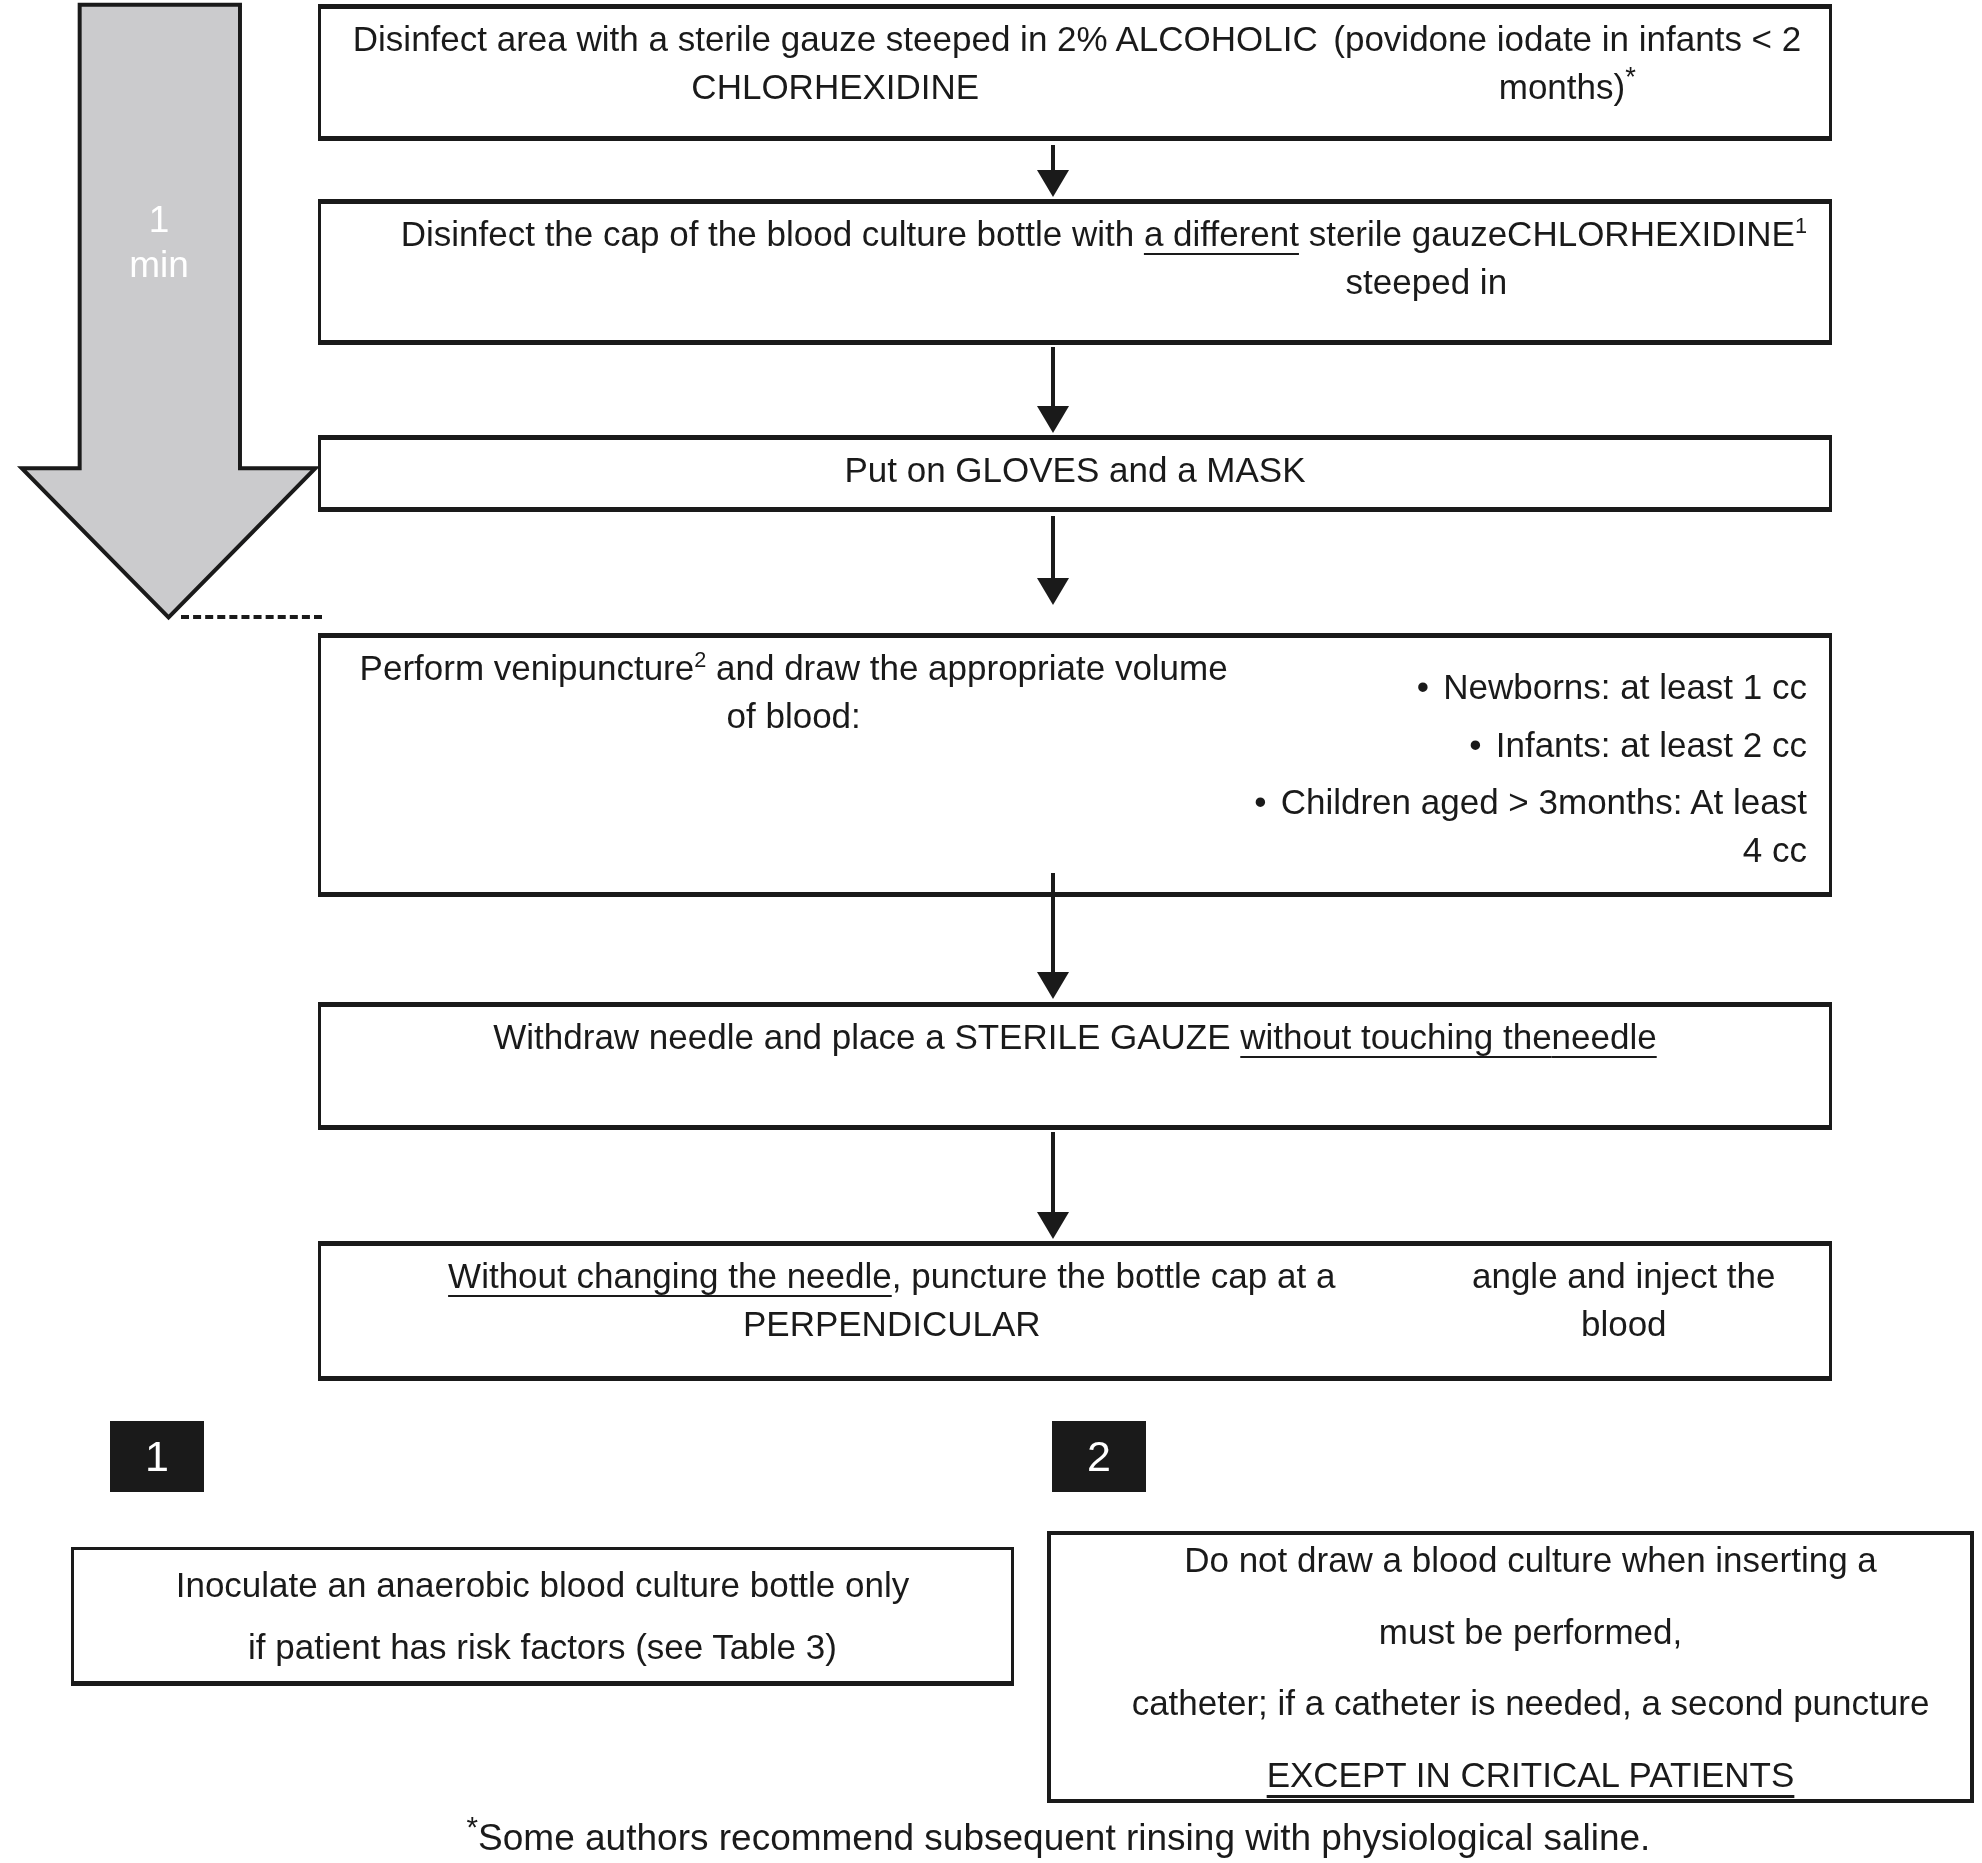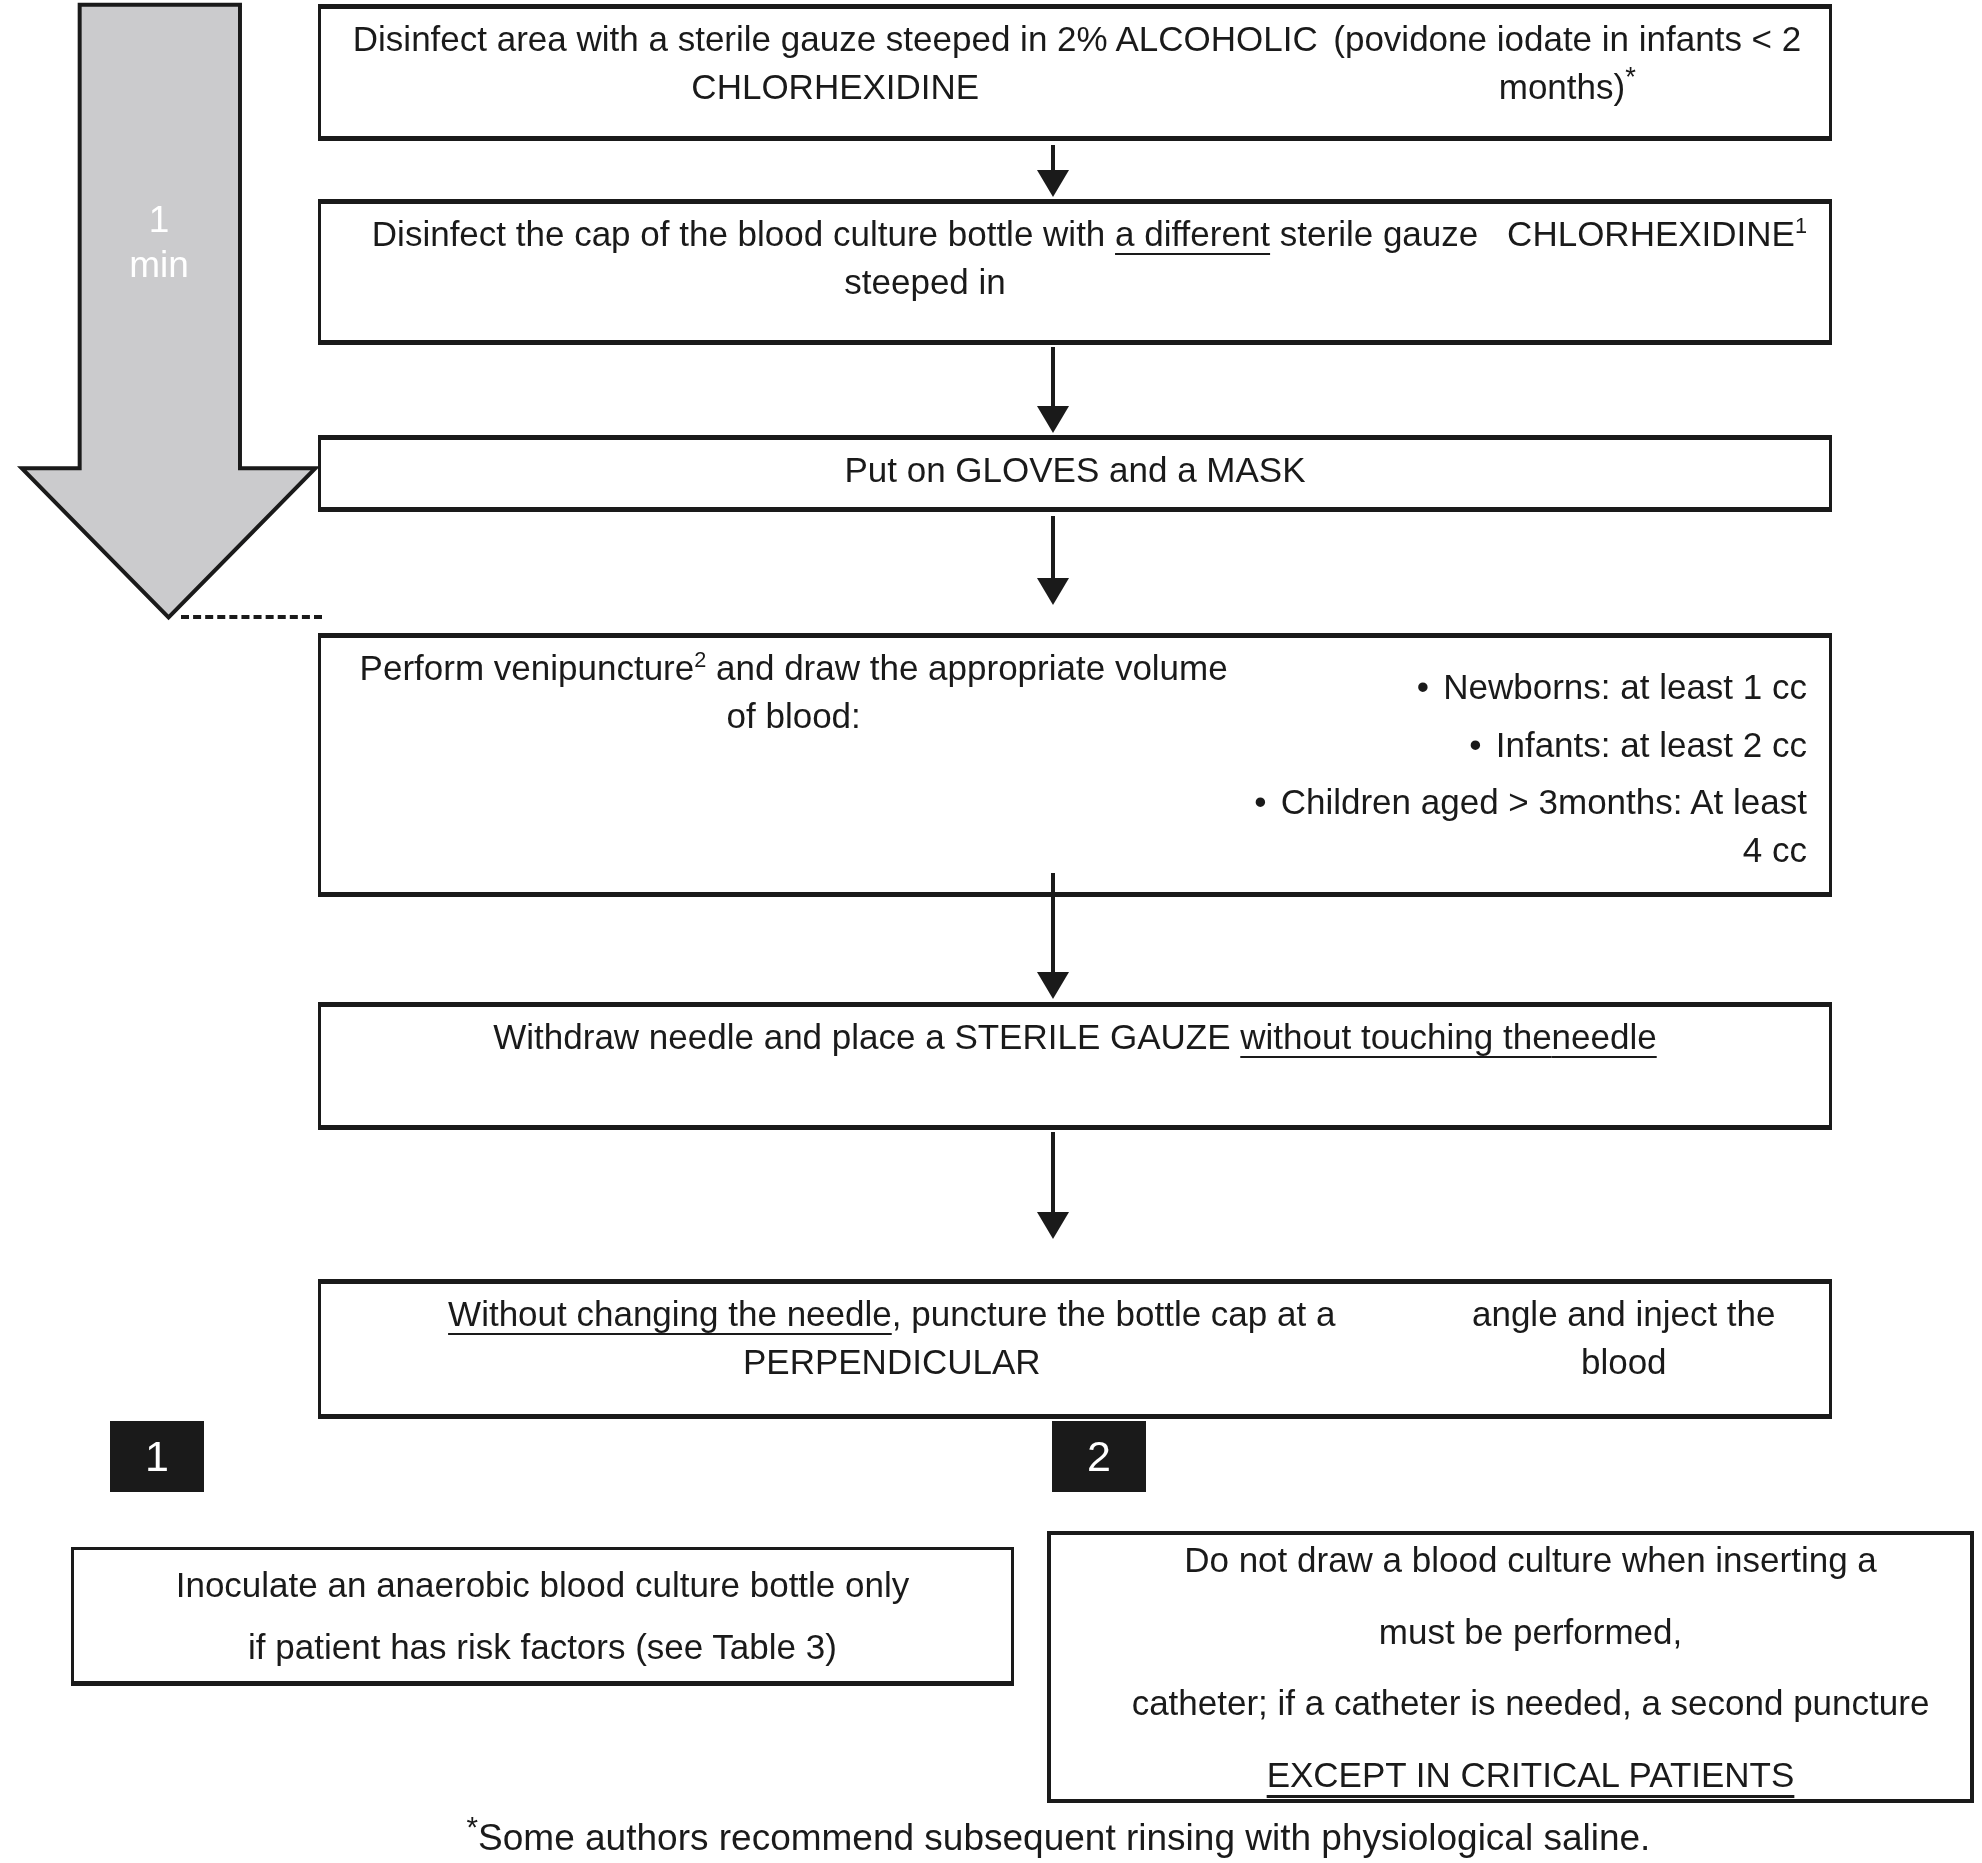"Disinfect the cap of the" #box-disinfect-cap { text-align: none -> right }
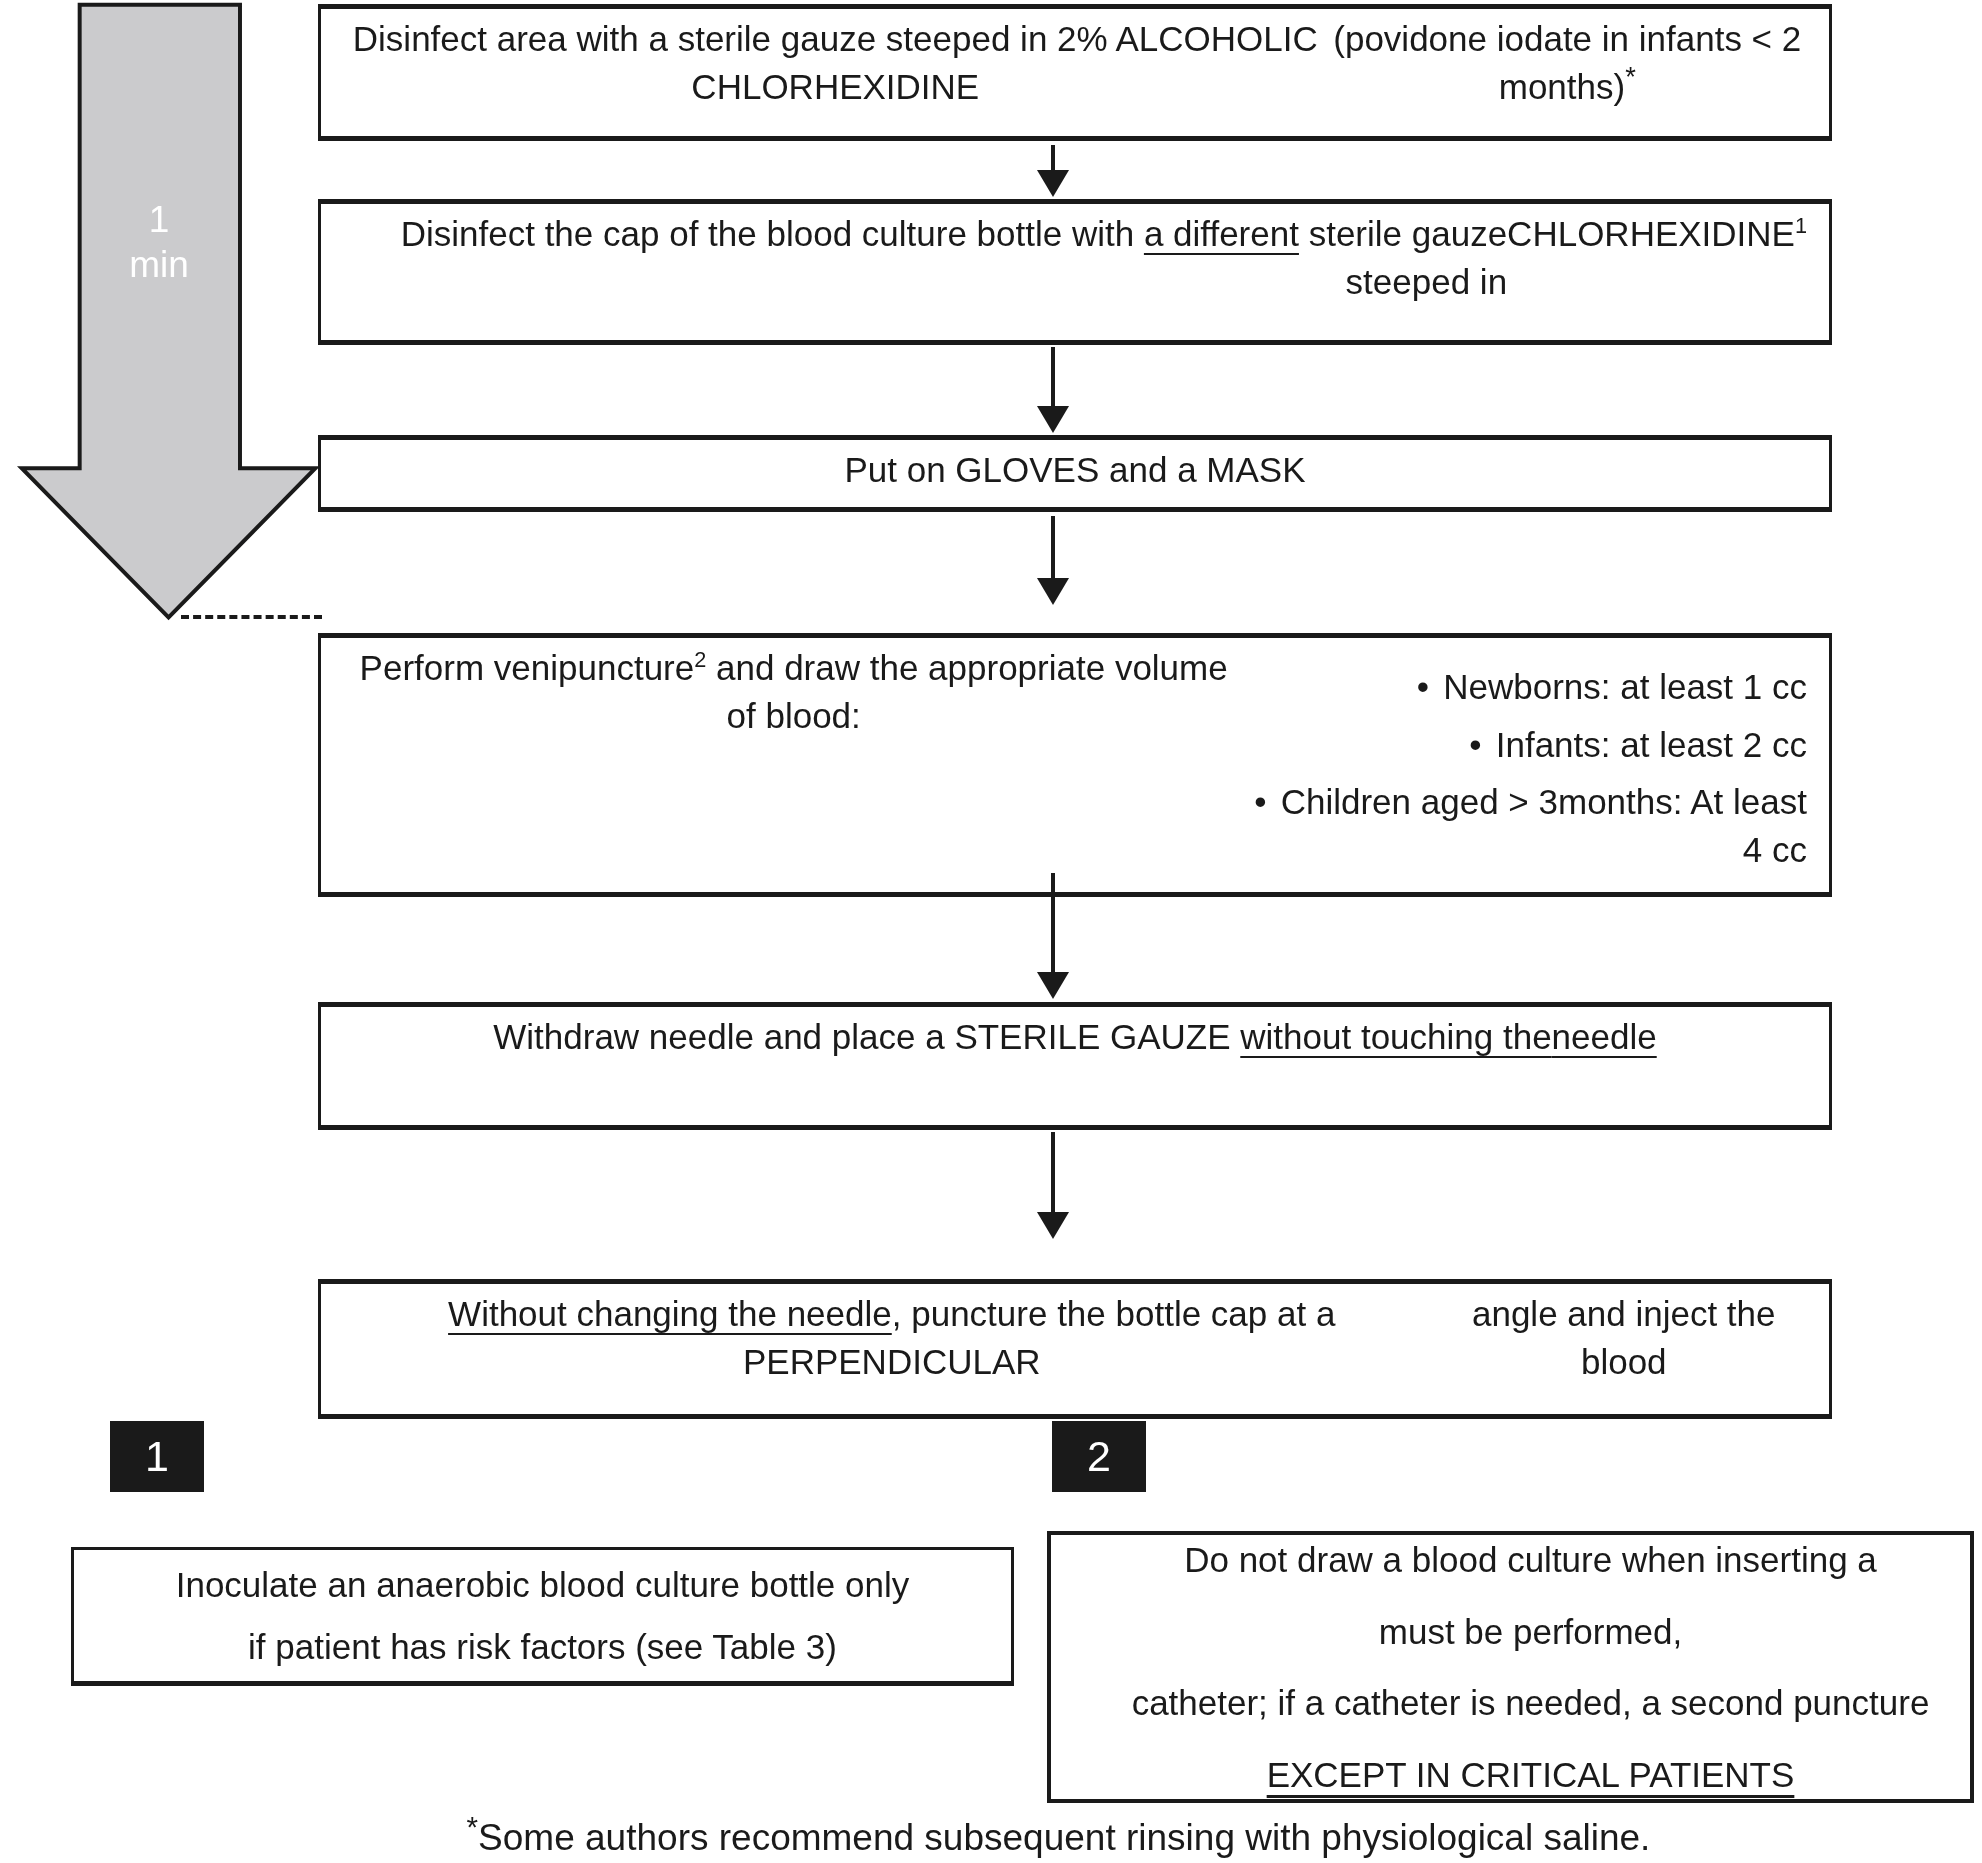"Without changing the needle, puncture" #box-inject-blood { margin-top: 38px -> none }
